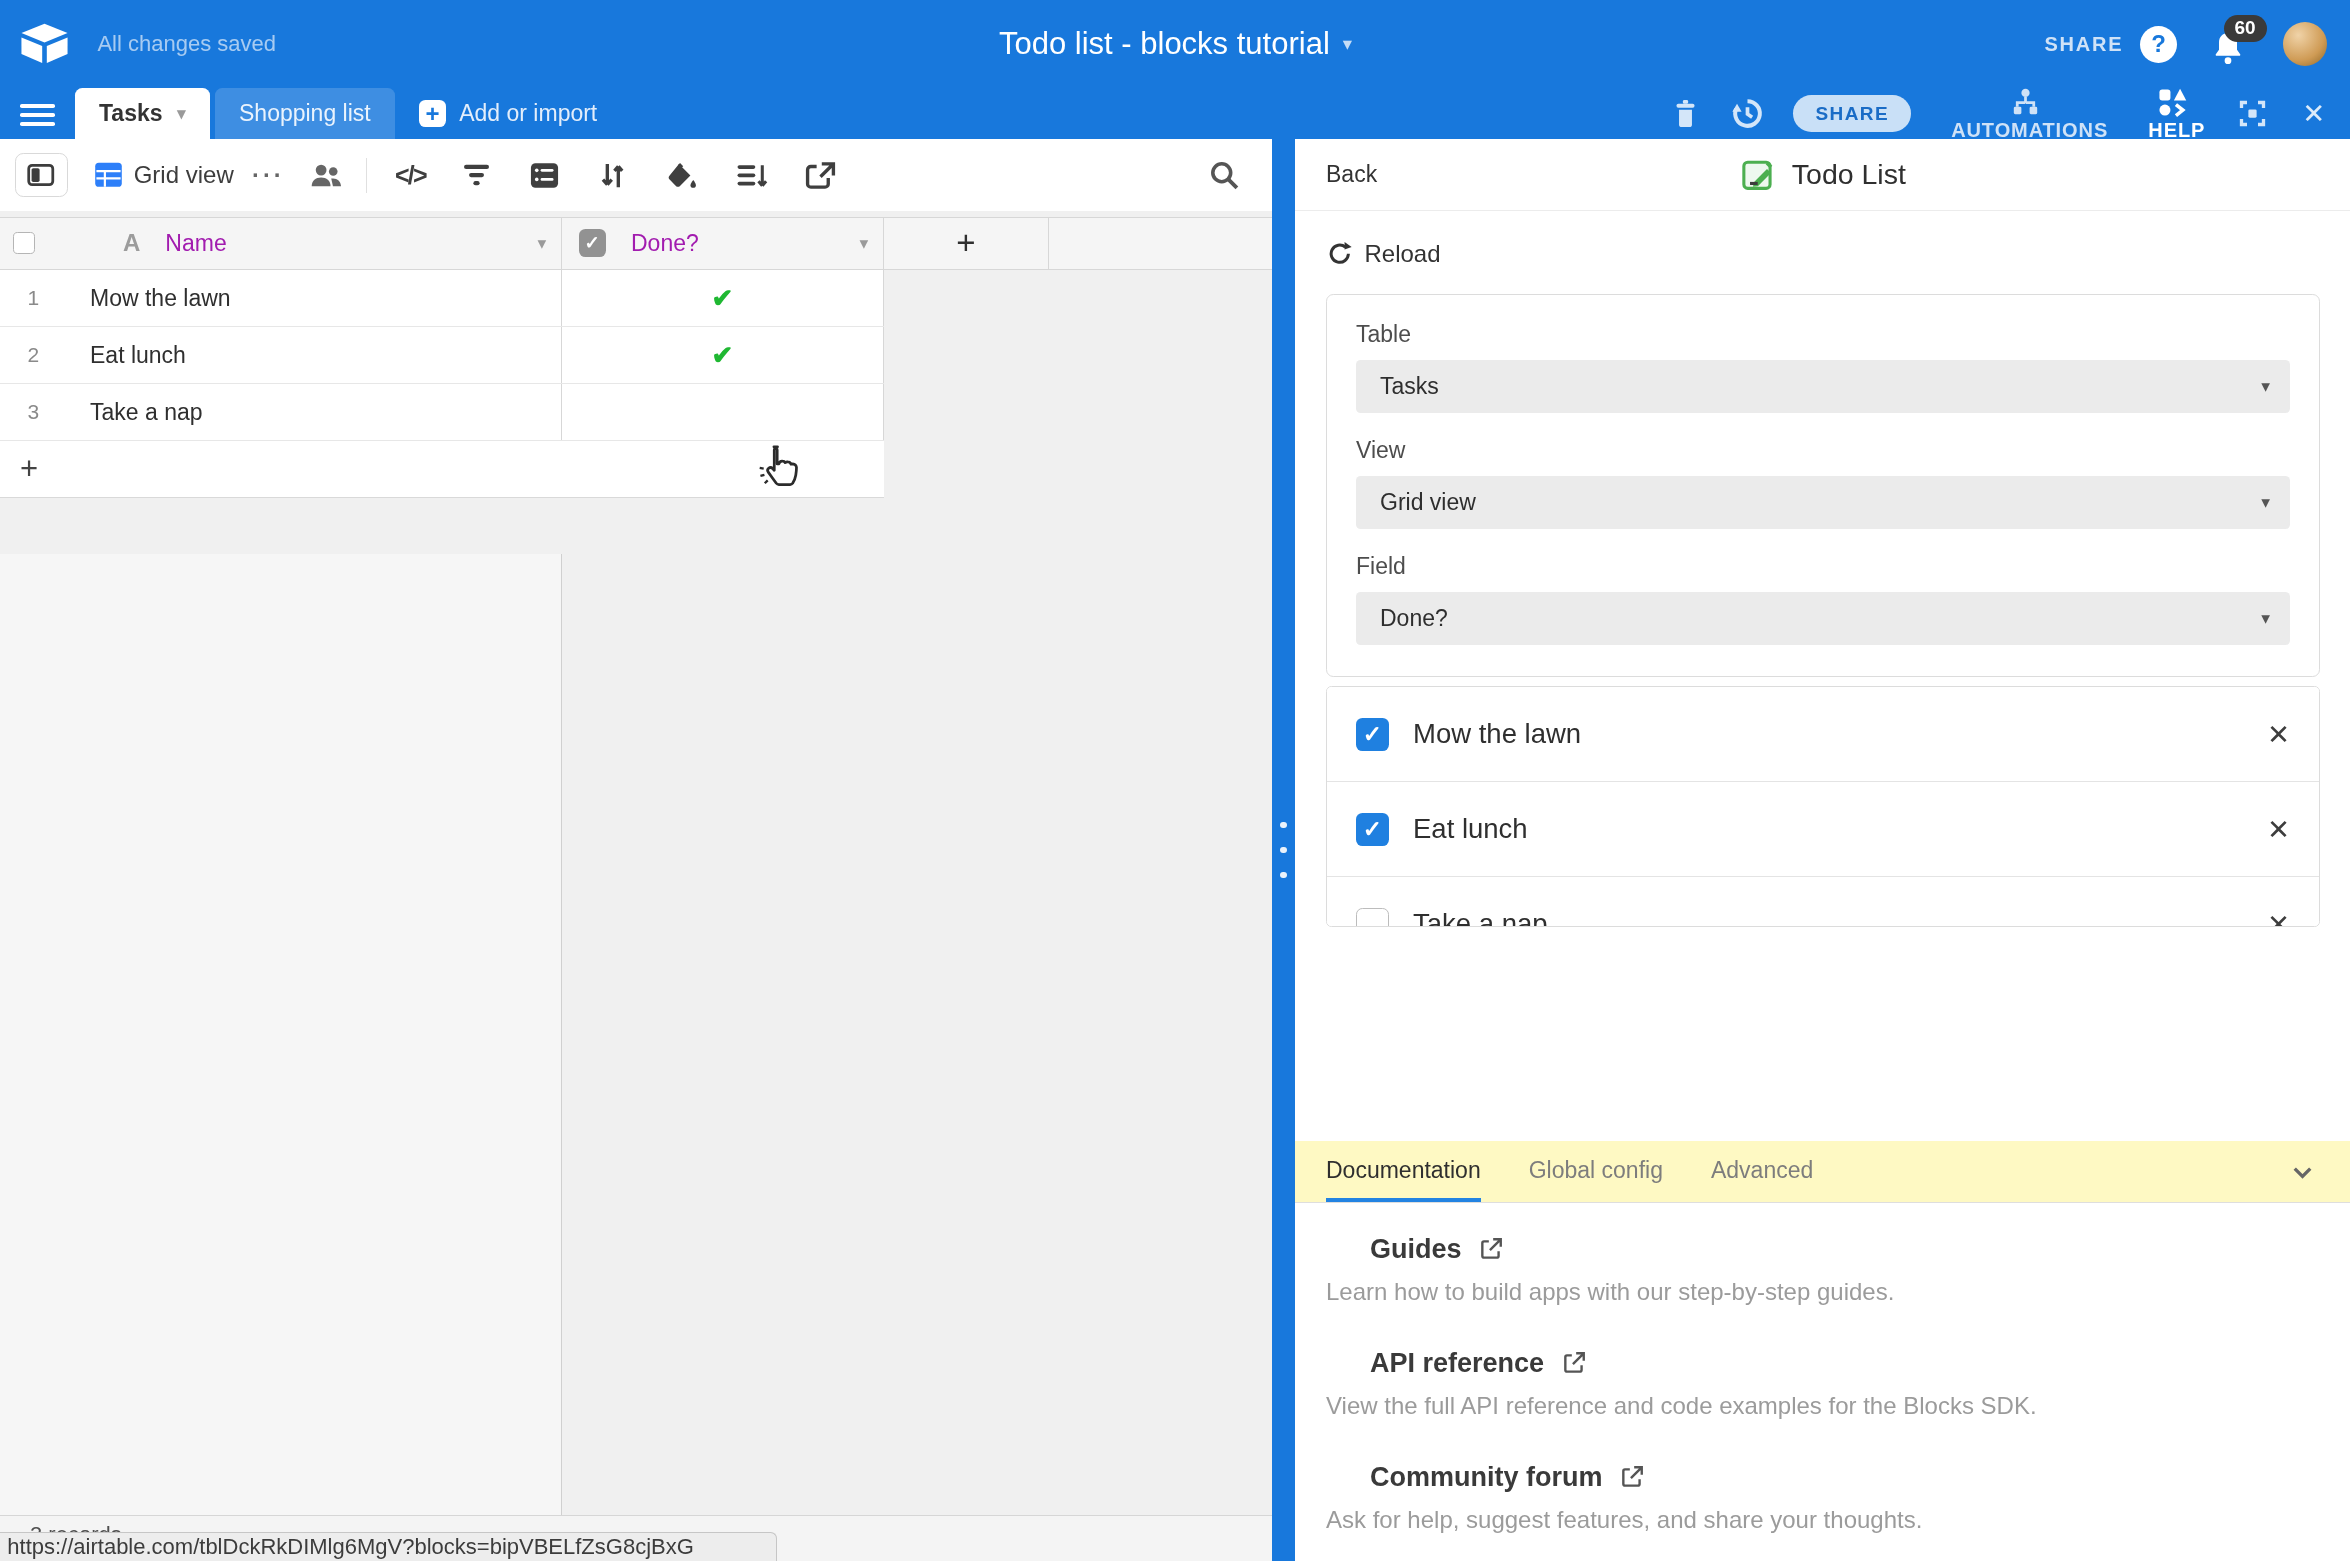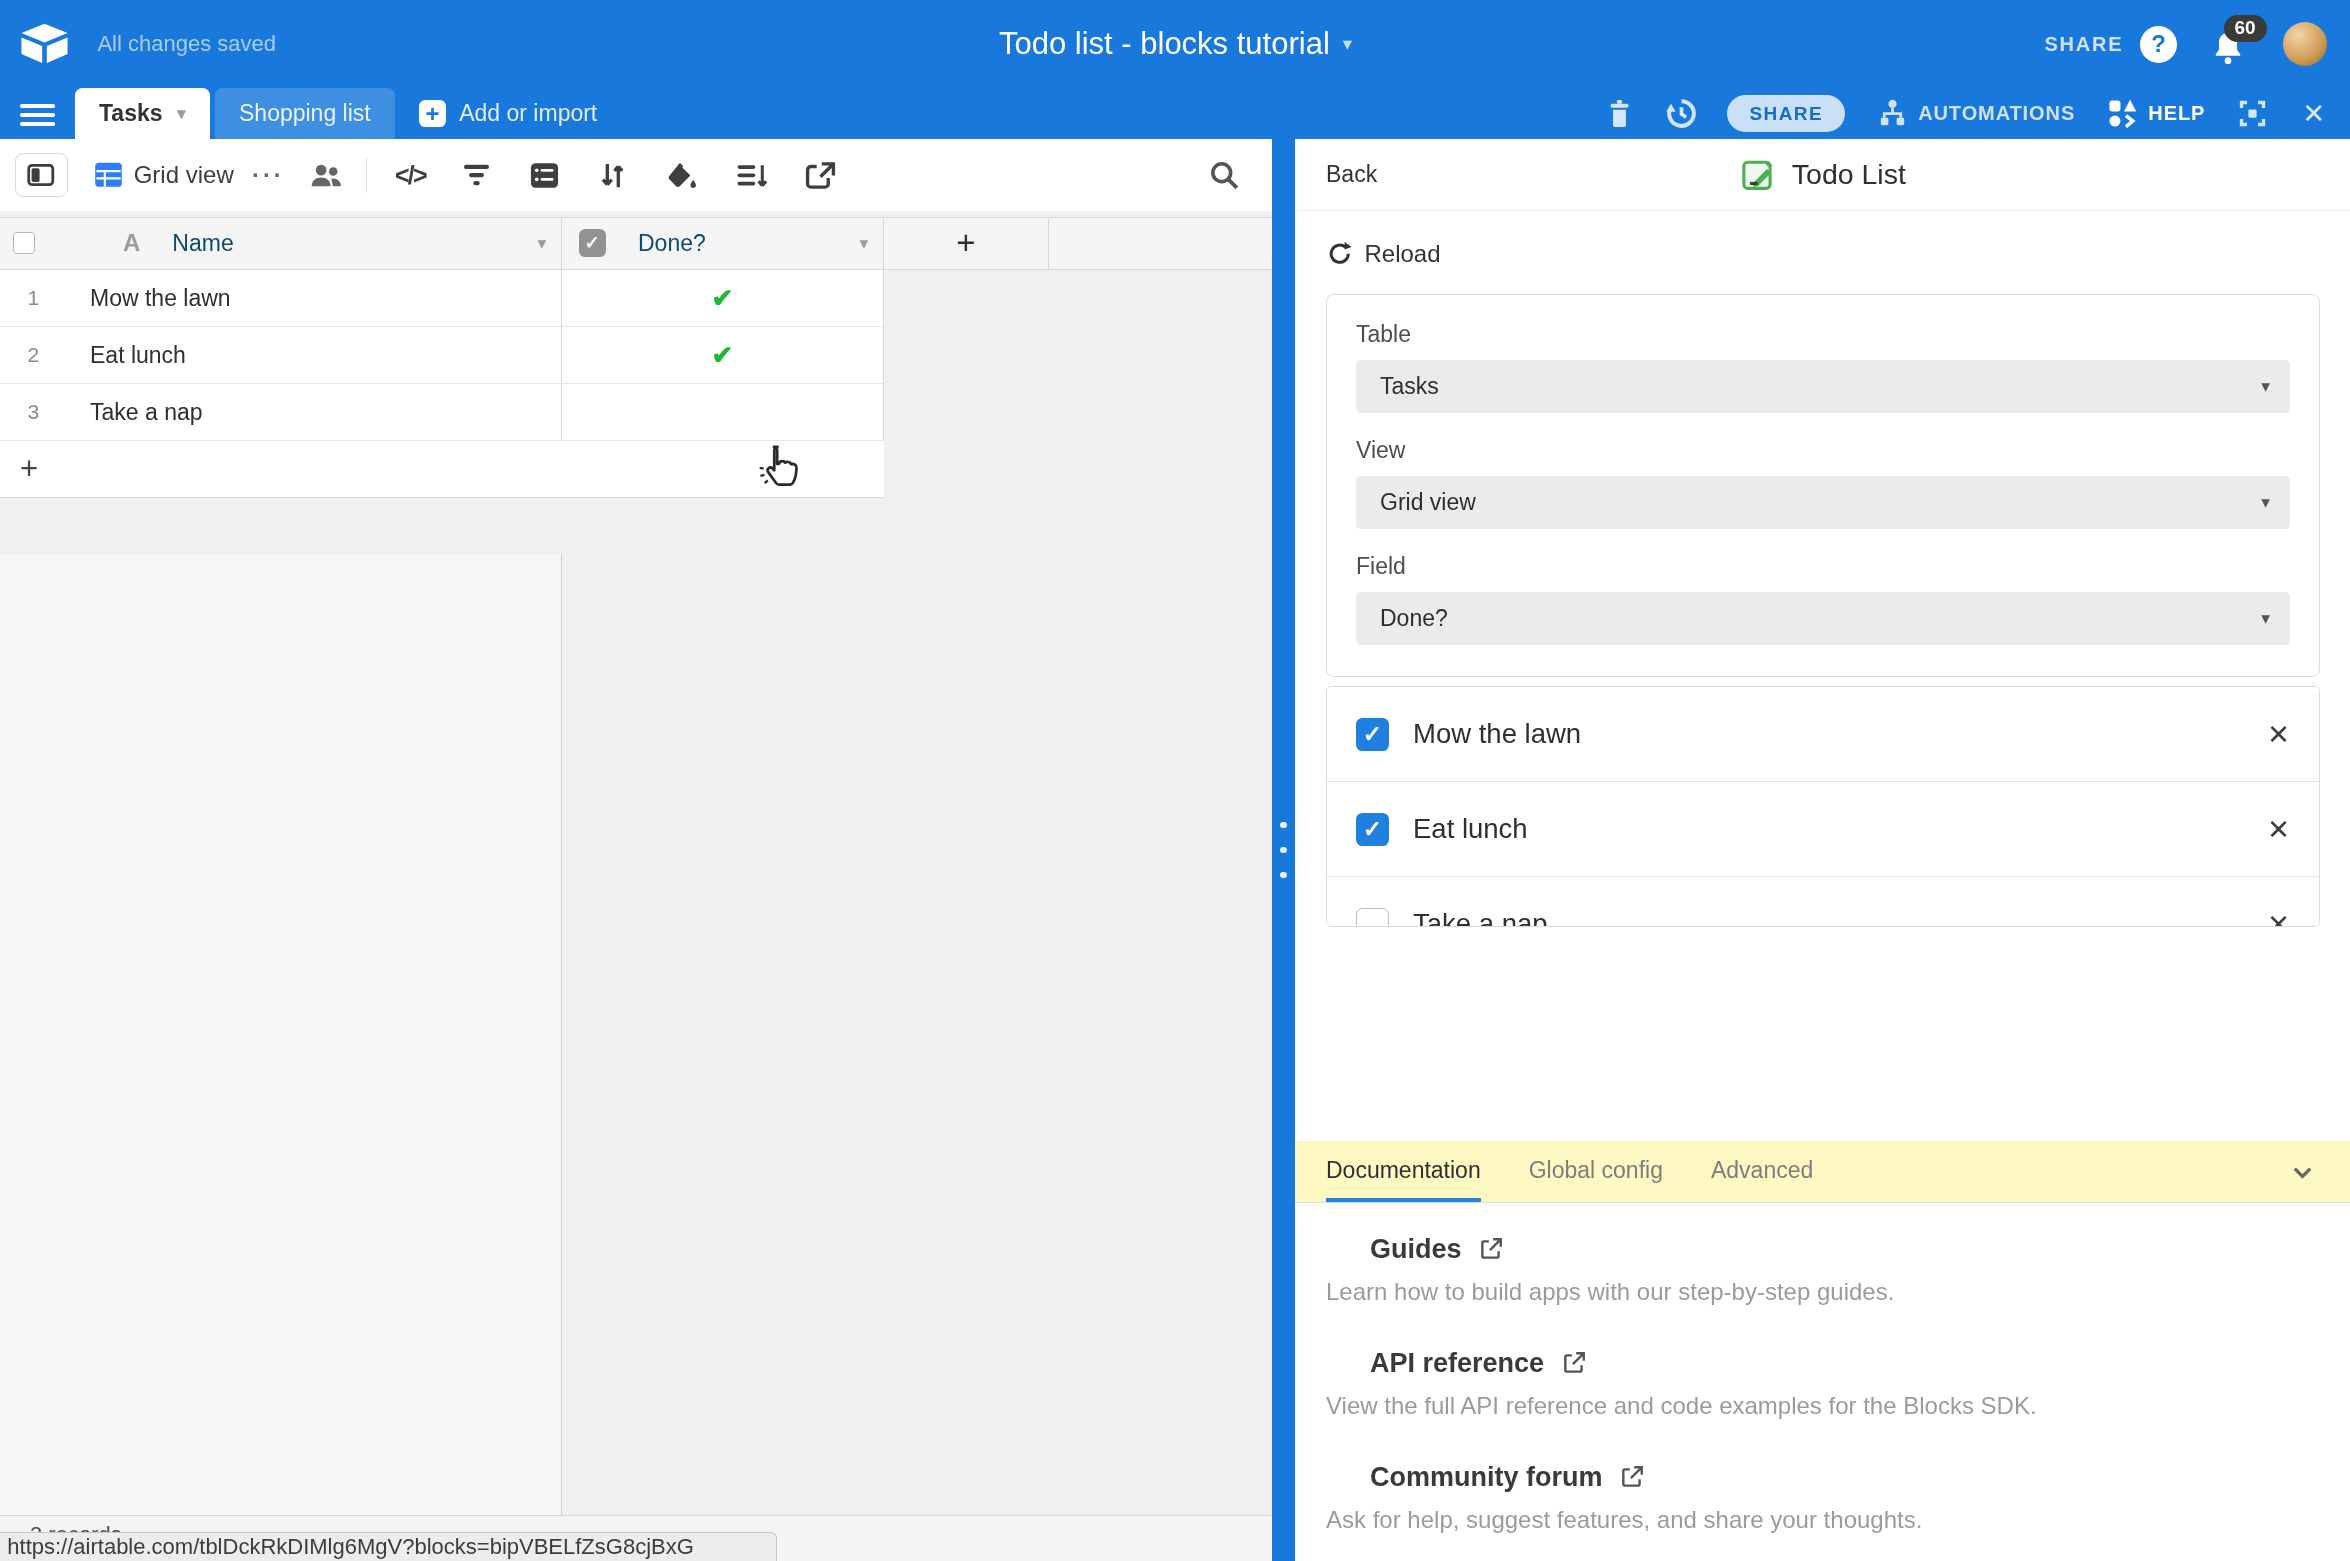"AUTOMATIONS" .bar-group { flex-direction: none -> column }
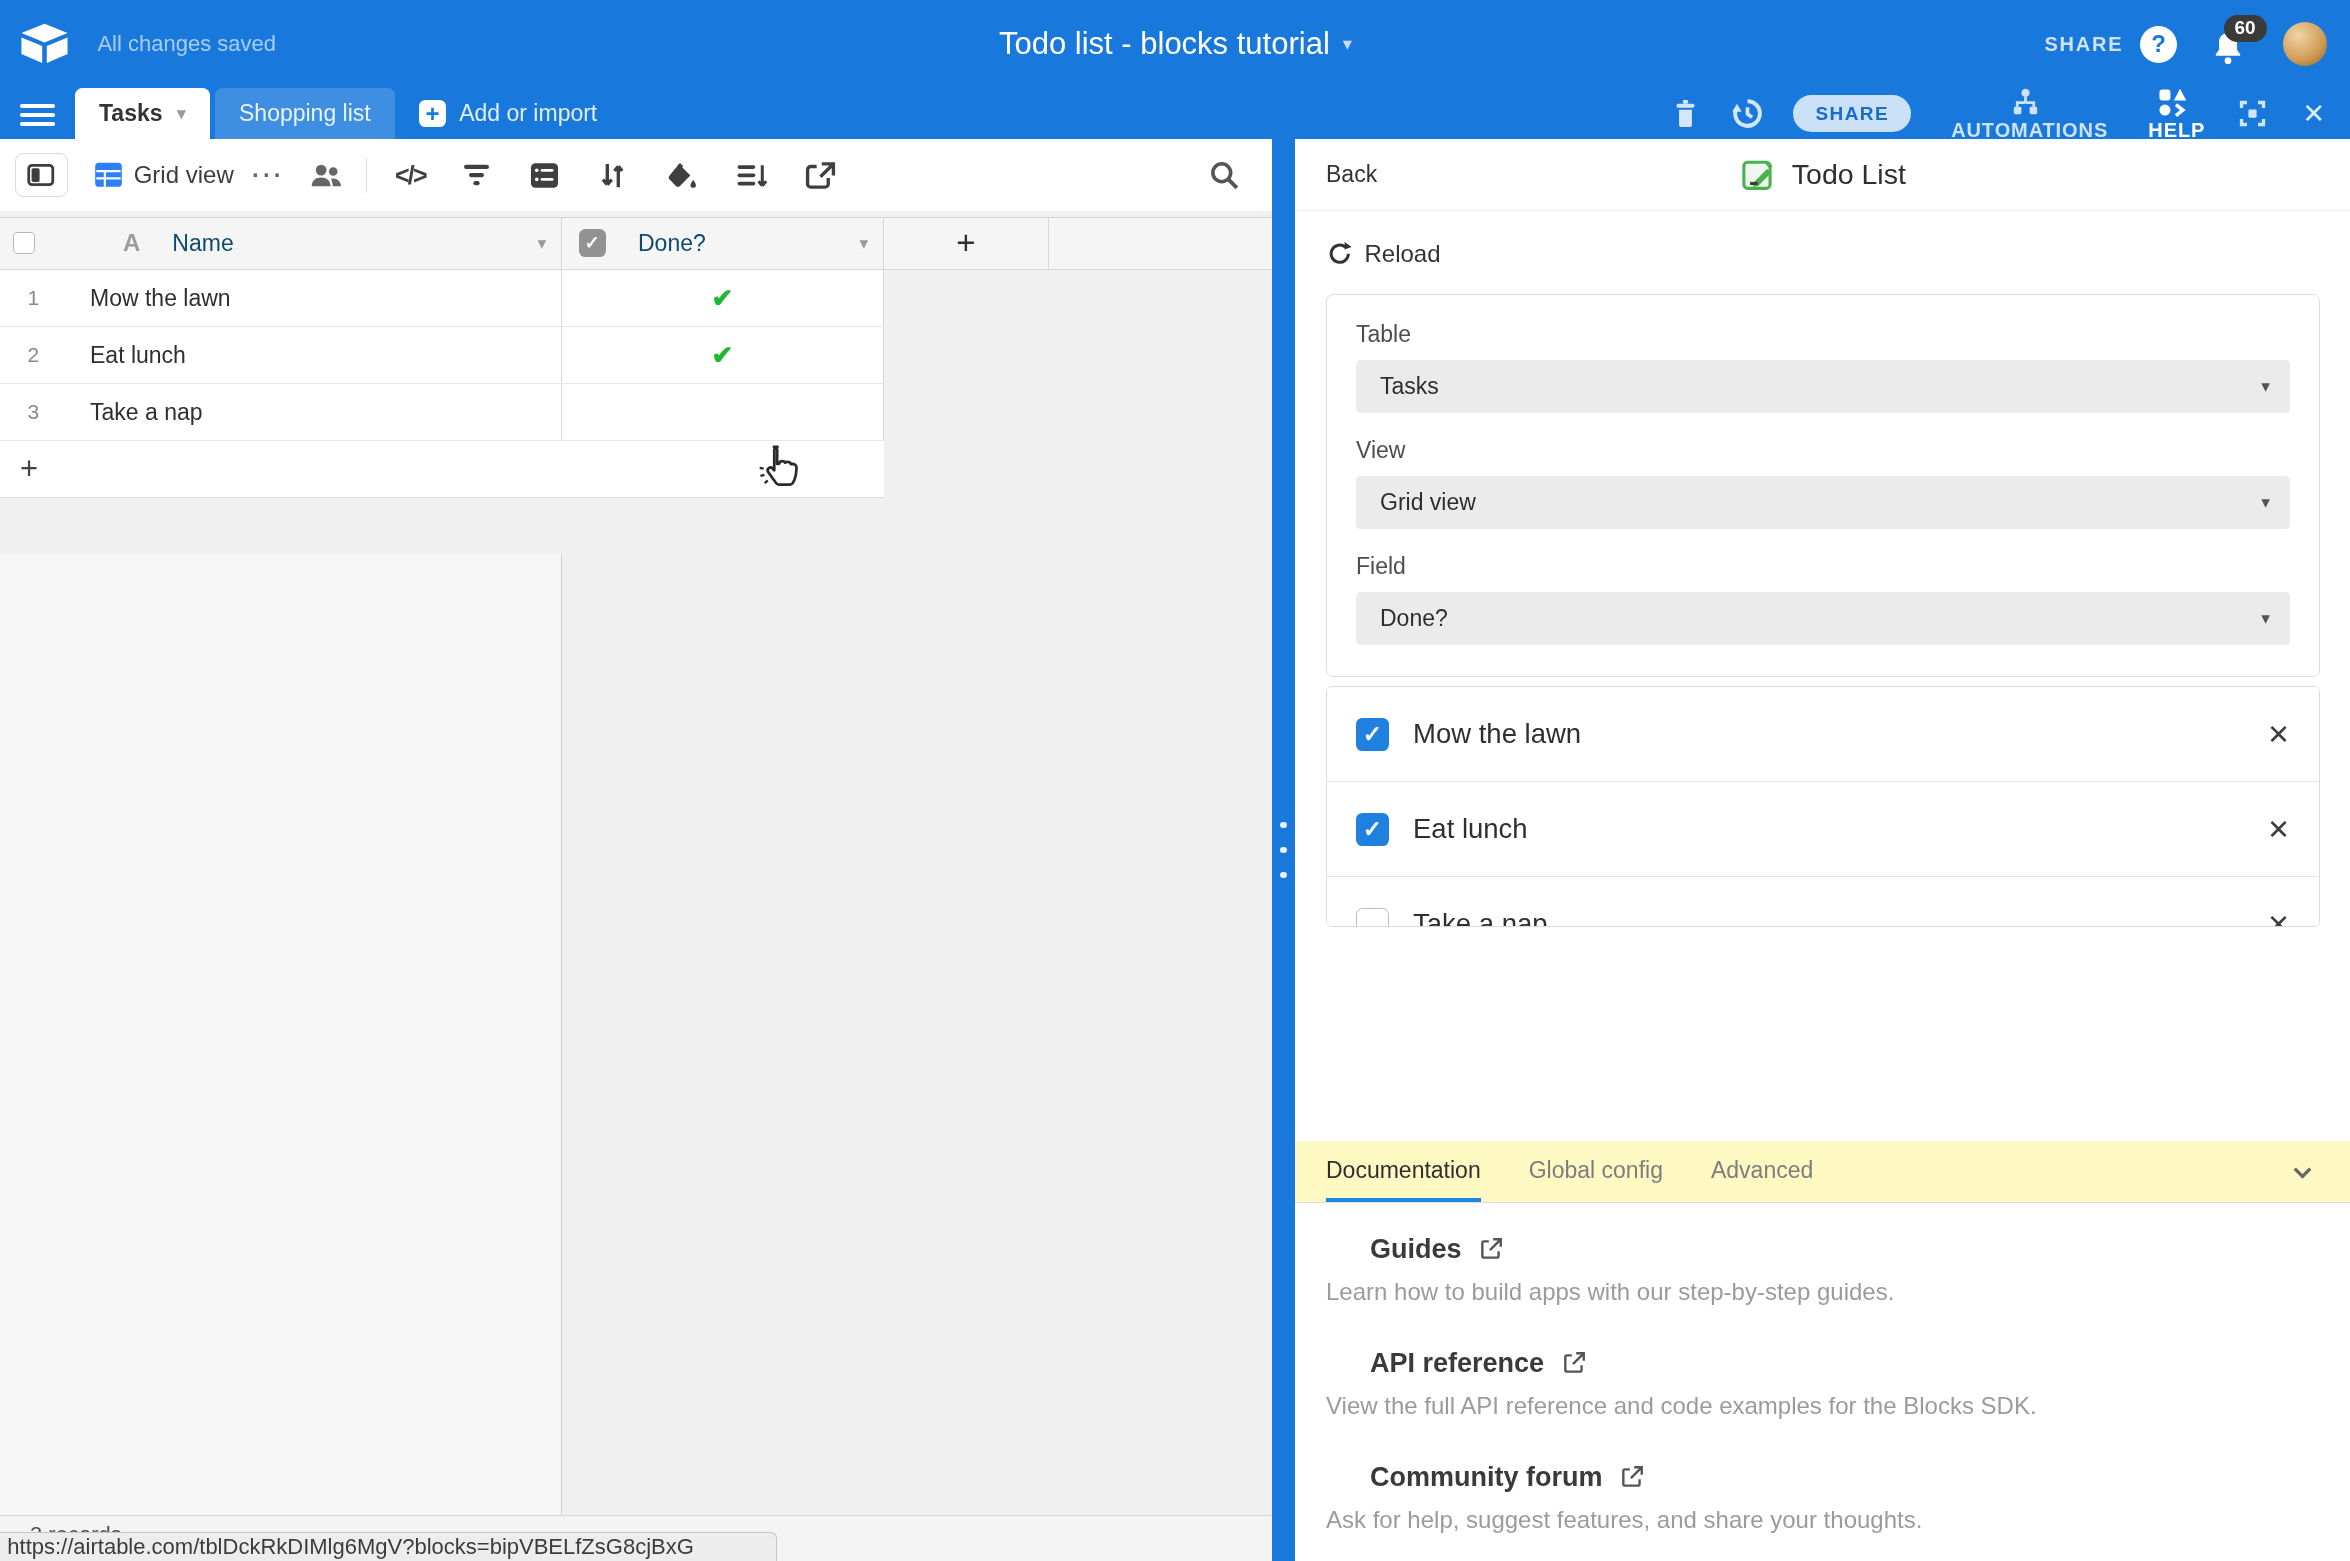"Name" .h-label { color: #0c4a6e -> #a21caf; margin-left: 32px -> 25px }
